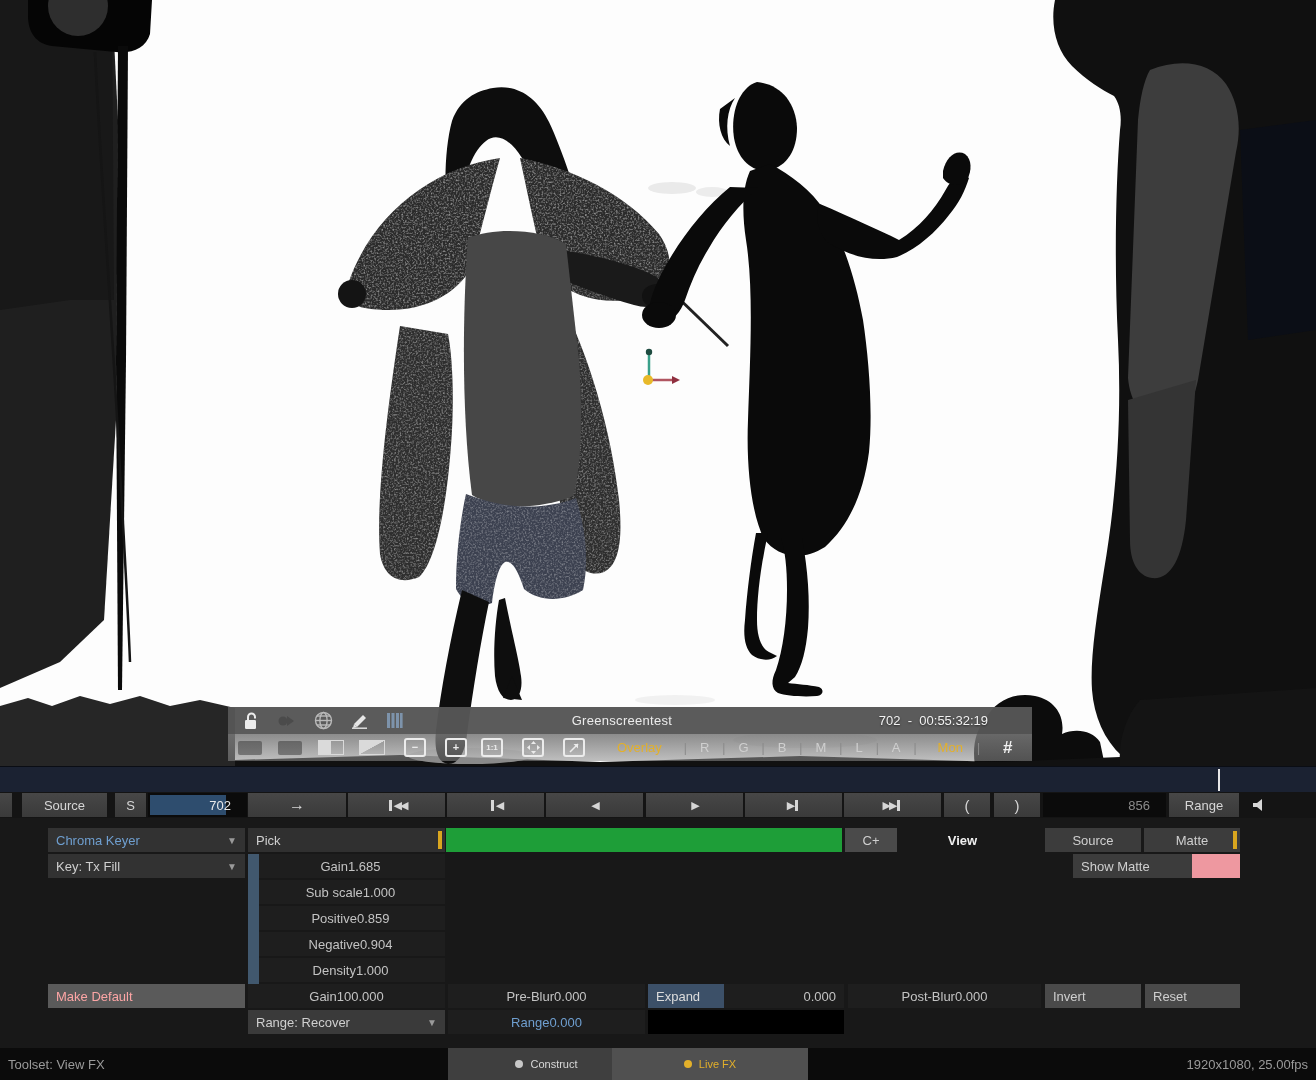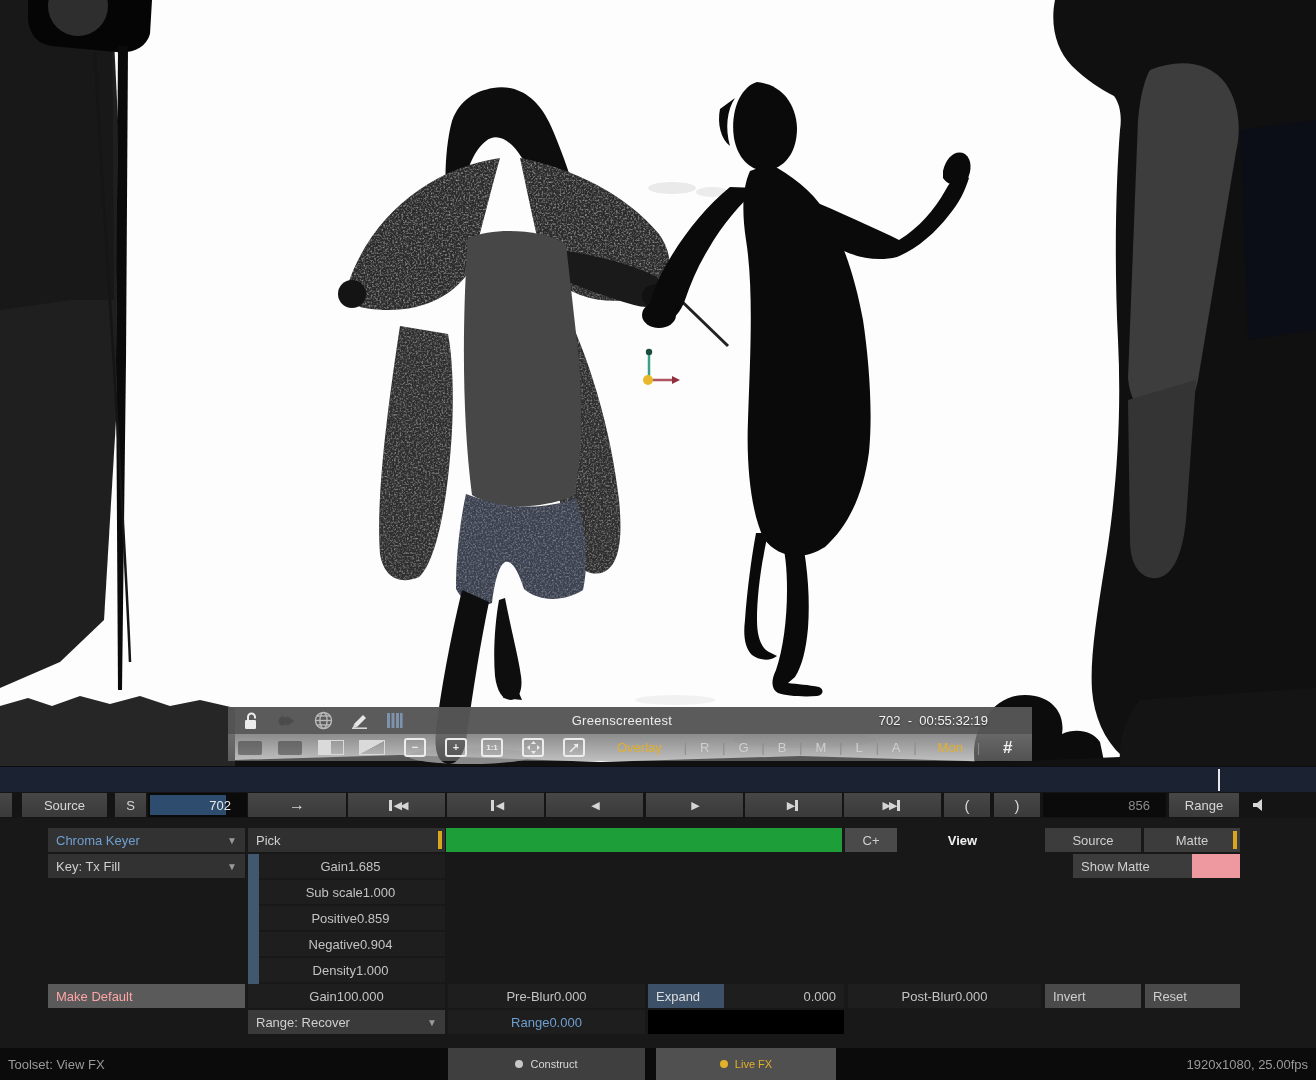"Live FX" div.tab { left: 656px -> 612px; width: 180px -> 196px }
